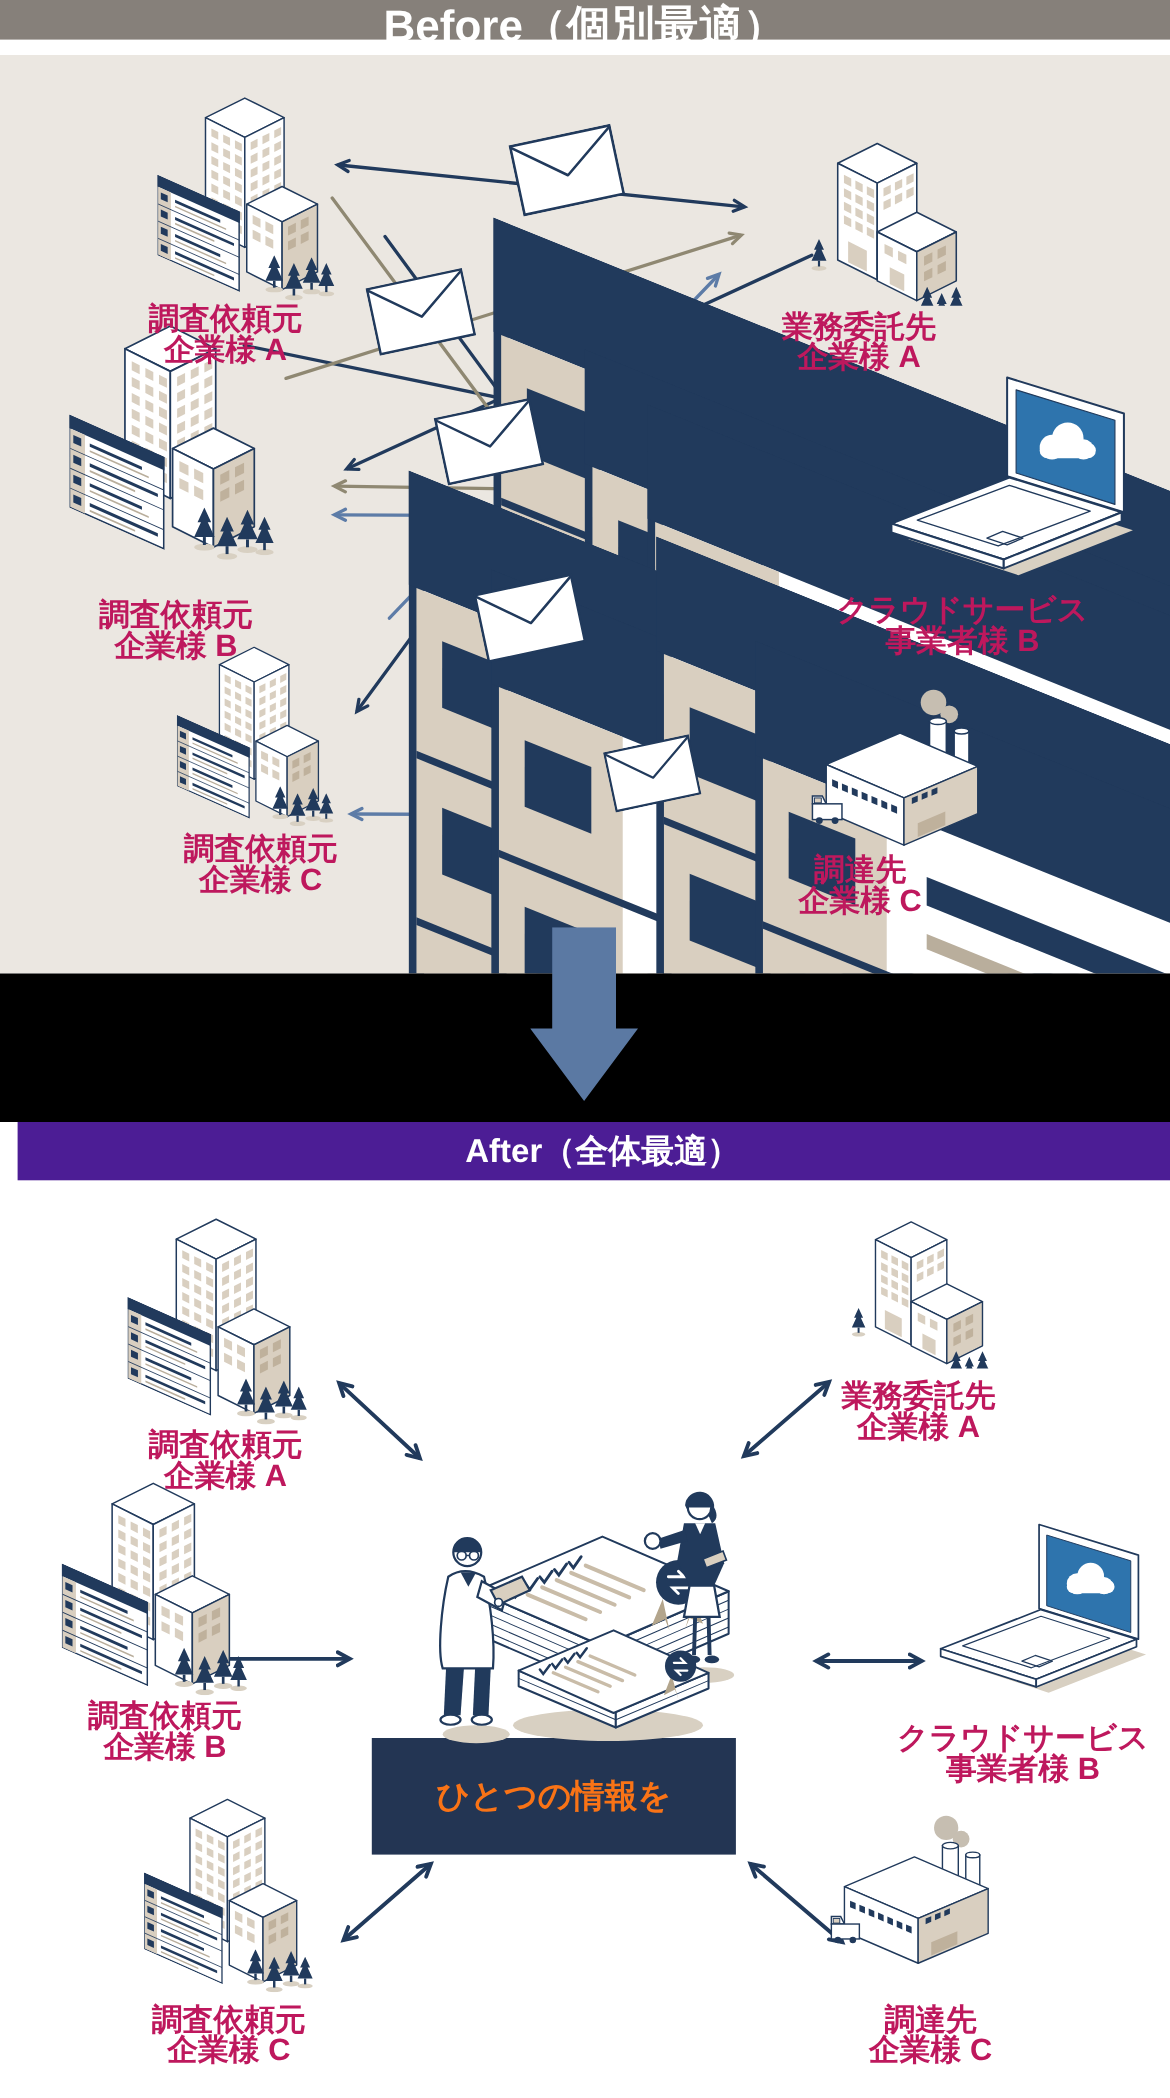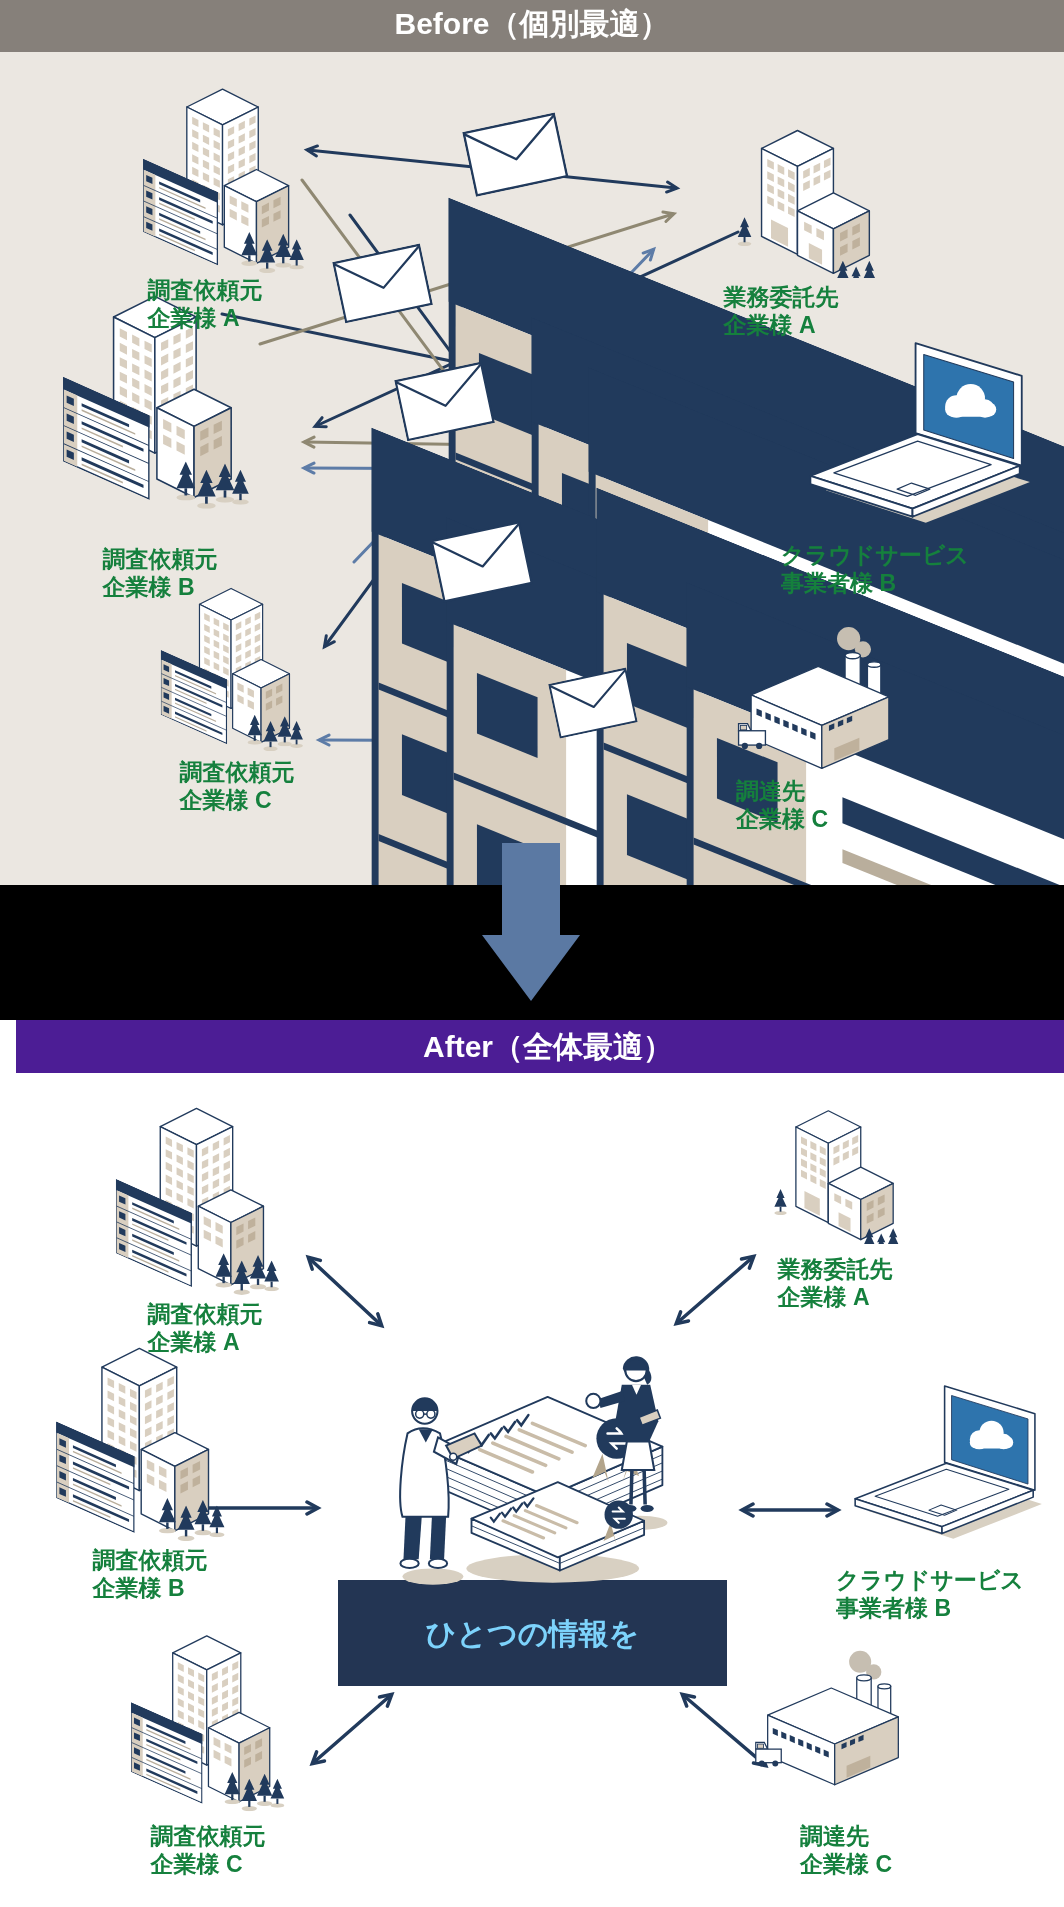"Before（個別最適）" .before-header { font-size: 30px -> 40px; height: 52px -> 36px }
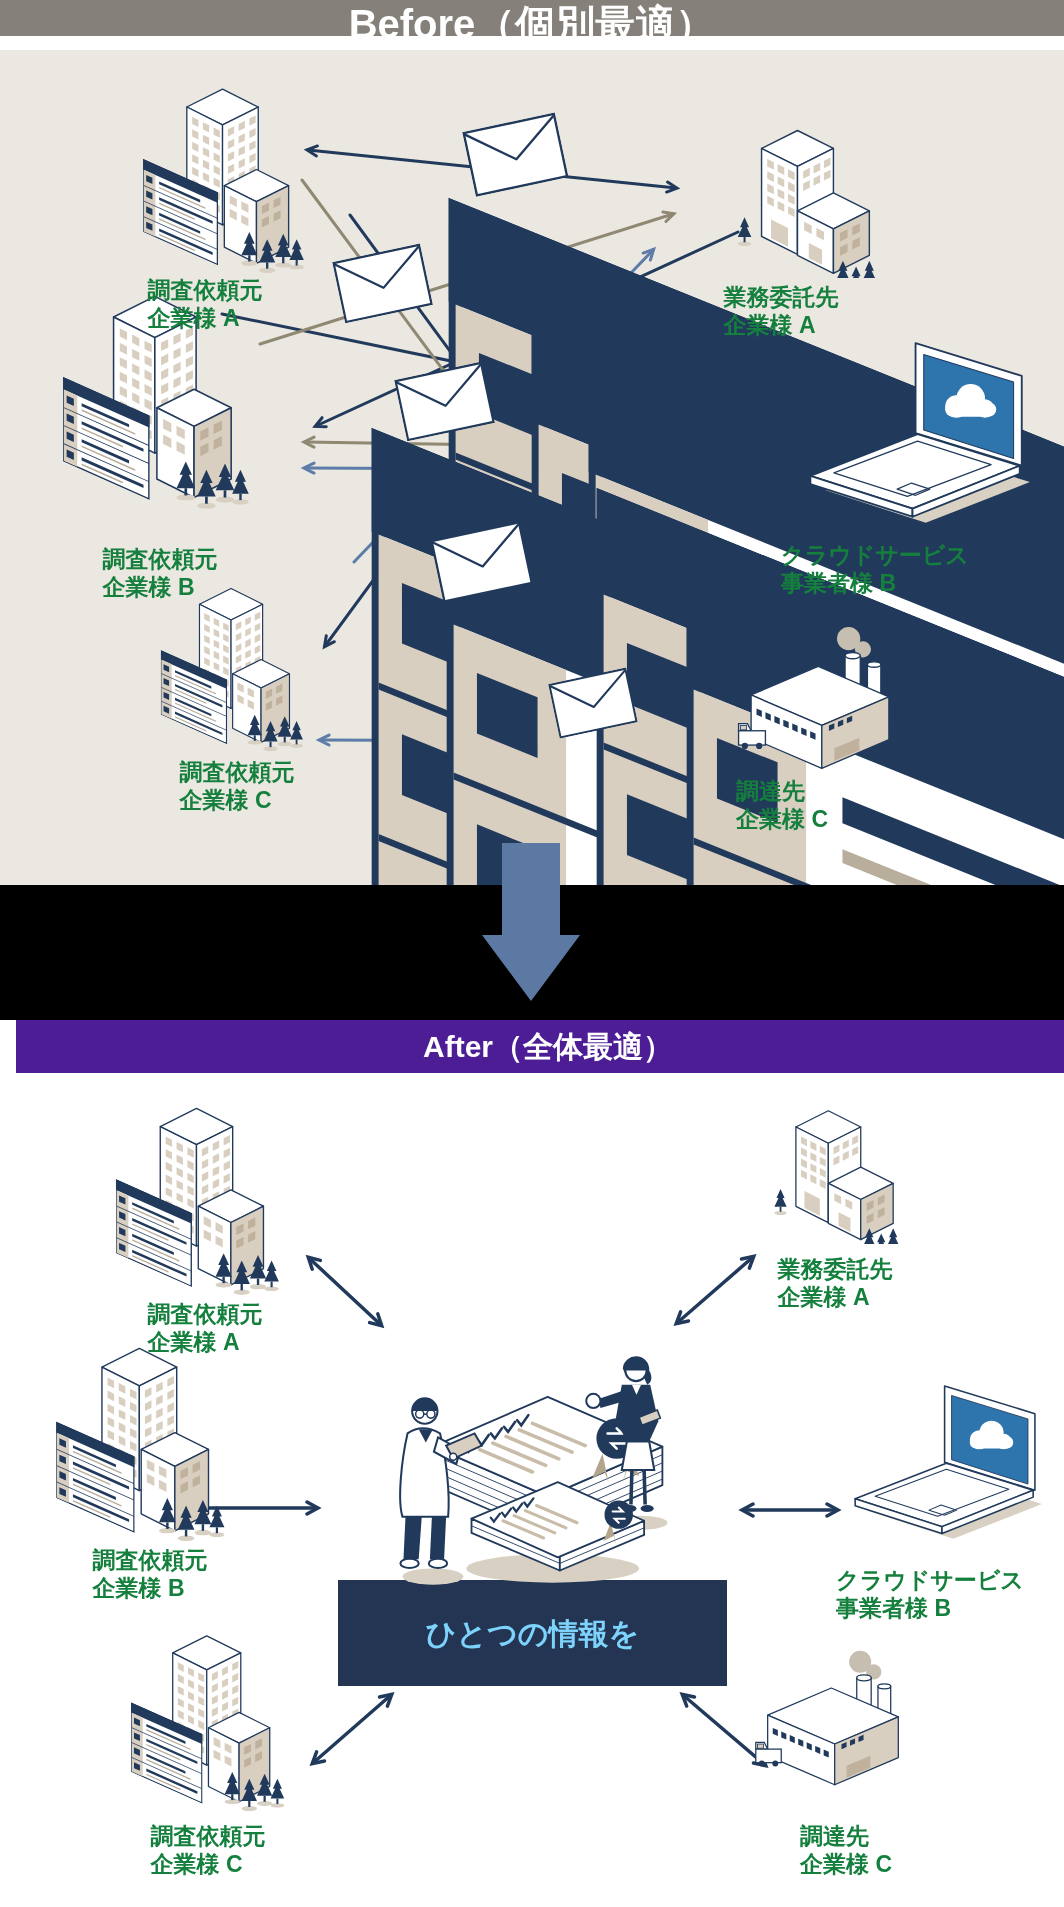"調査依頼元" .entity-label { color: #15803d -> #be185d; font-size: 23px -> 28px; text-align: none -> center }
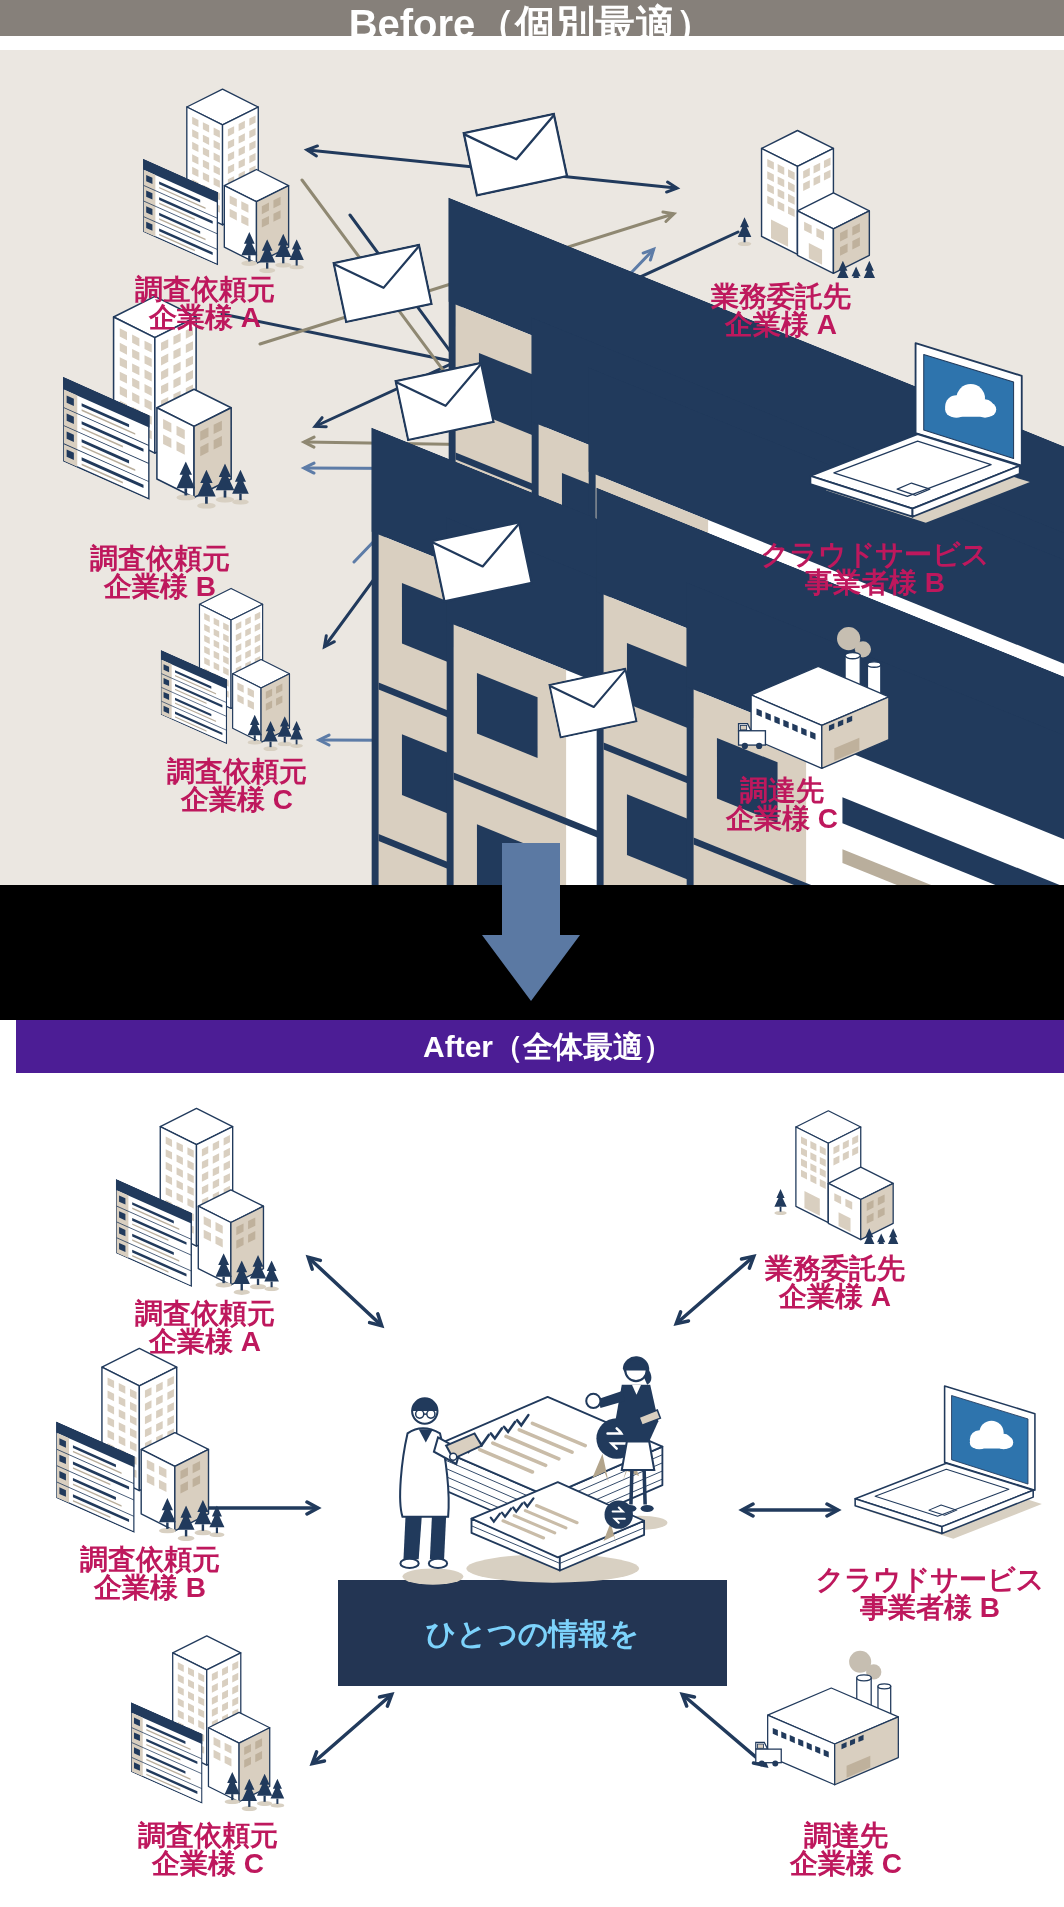"ひとつの情報を" .msg-box { color: #7dd3fc -> #f97316; width: 389px -> 331px }
